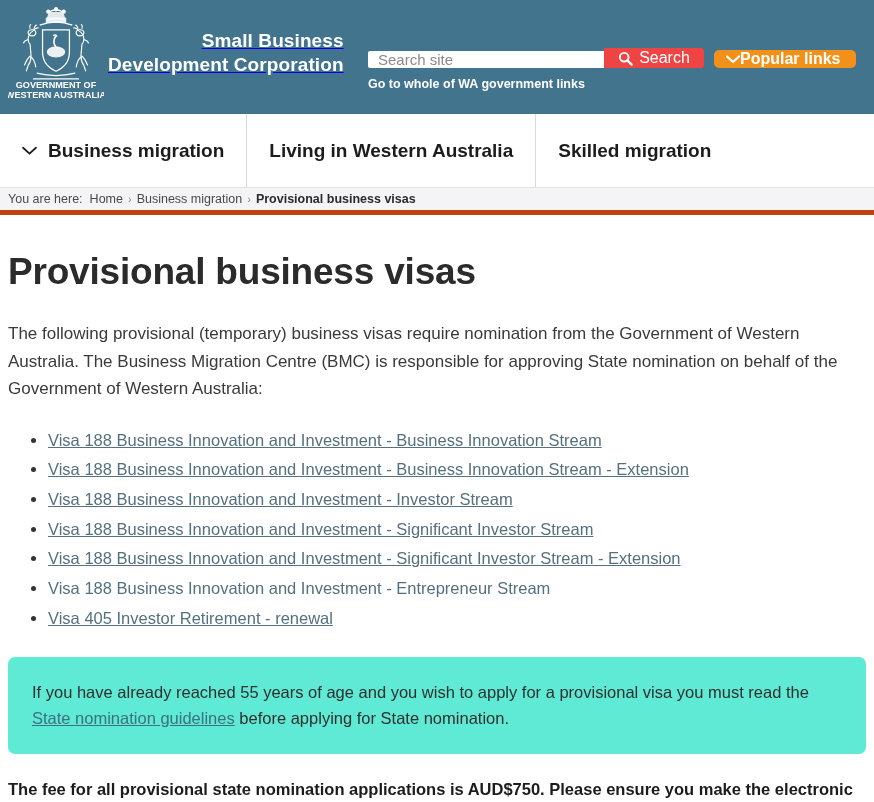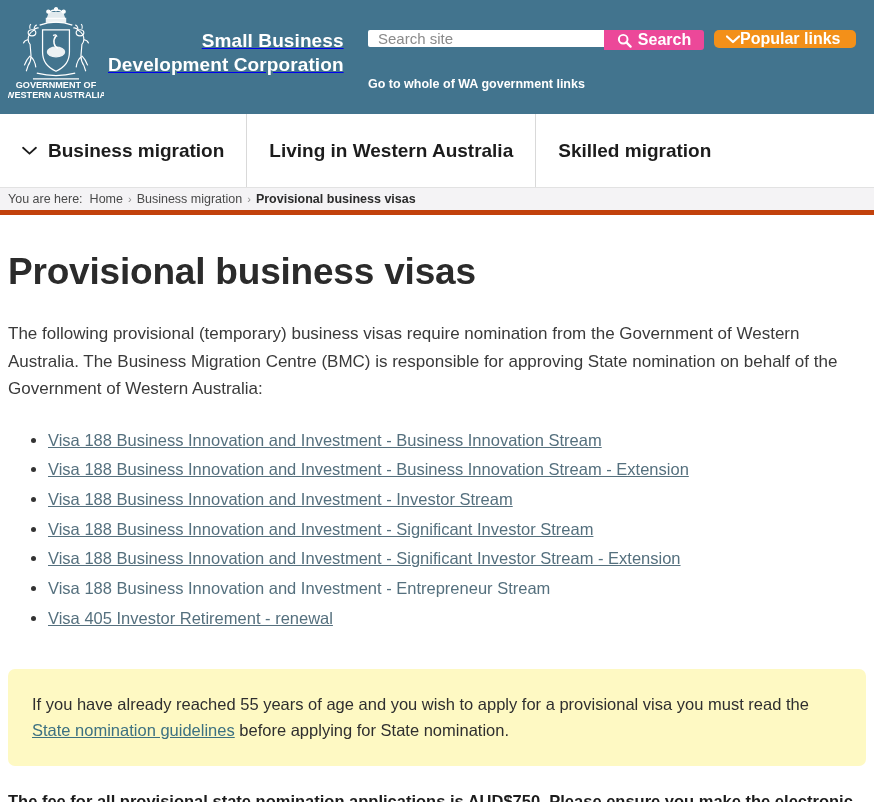"Search site" .search-row { align-items: flex-start -> flex-end }
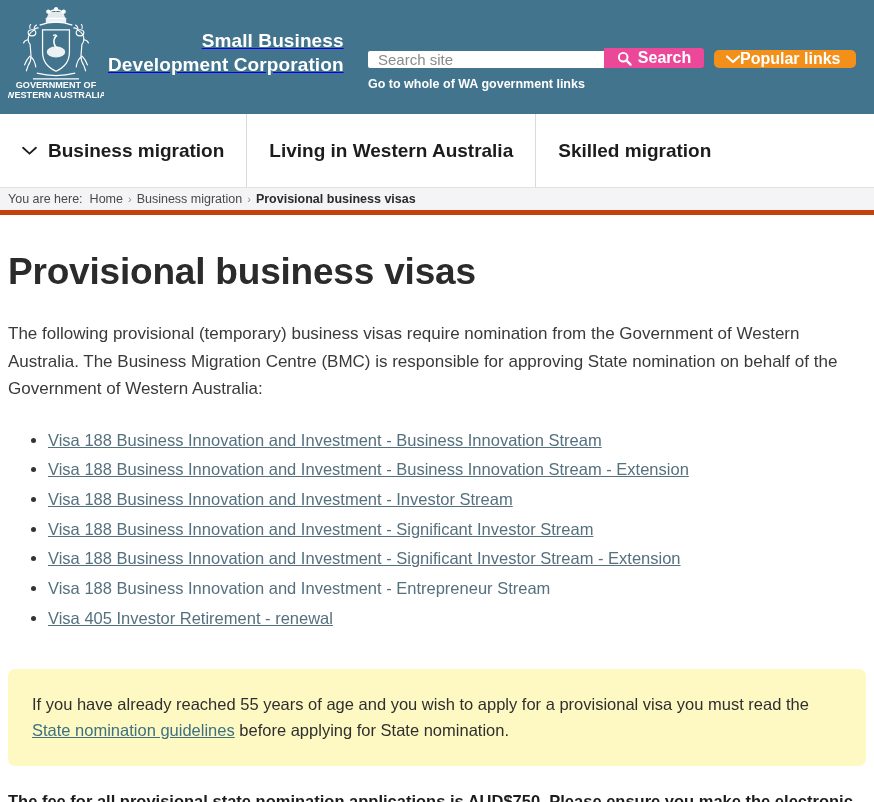"Search" .search-btn { background: #ec4899 -> #ef4444; font-weight: bold -> normal }
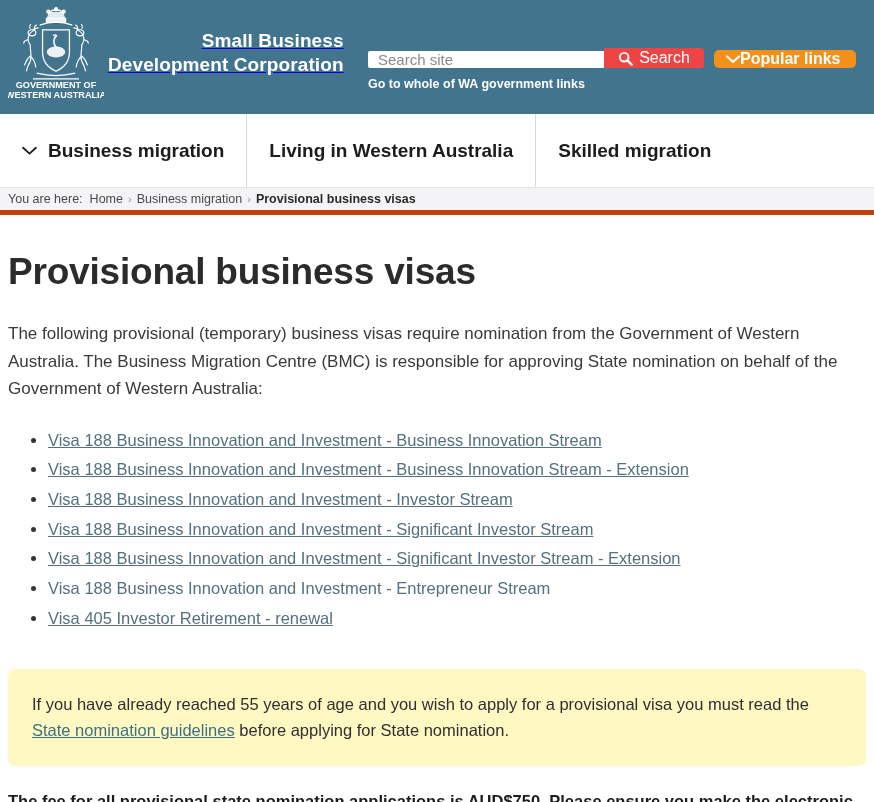"If you have already reached" .callout { background: #fef9c3 -> #5eead4; margin-top: 36px -> 24px }
